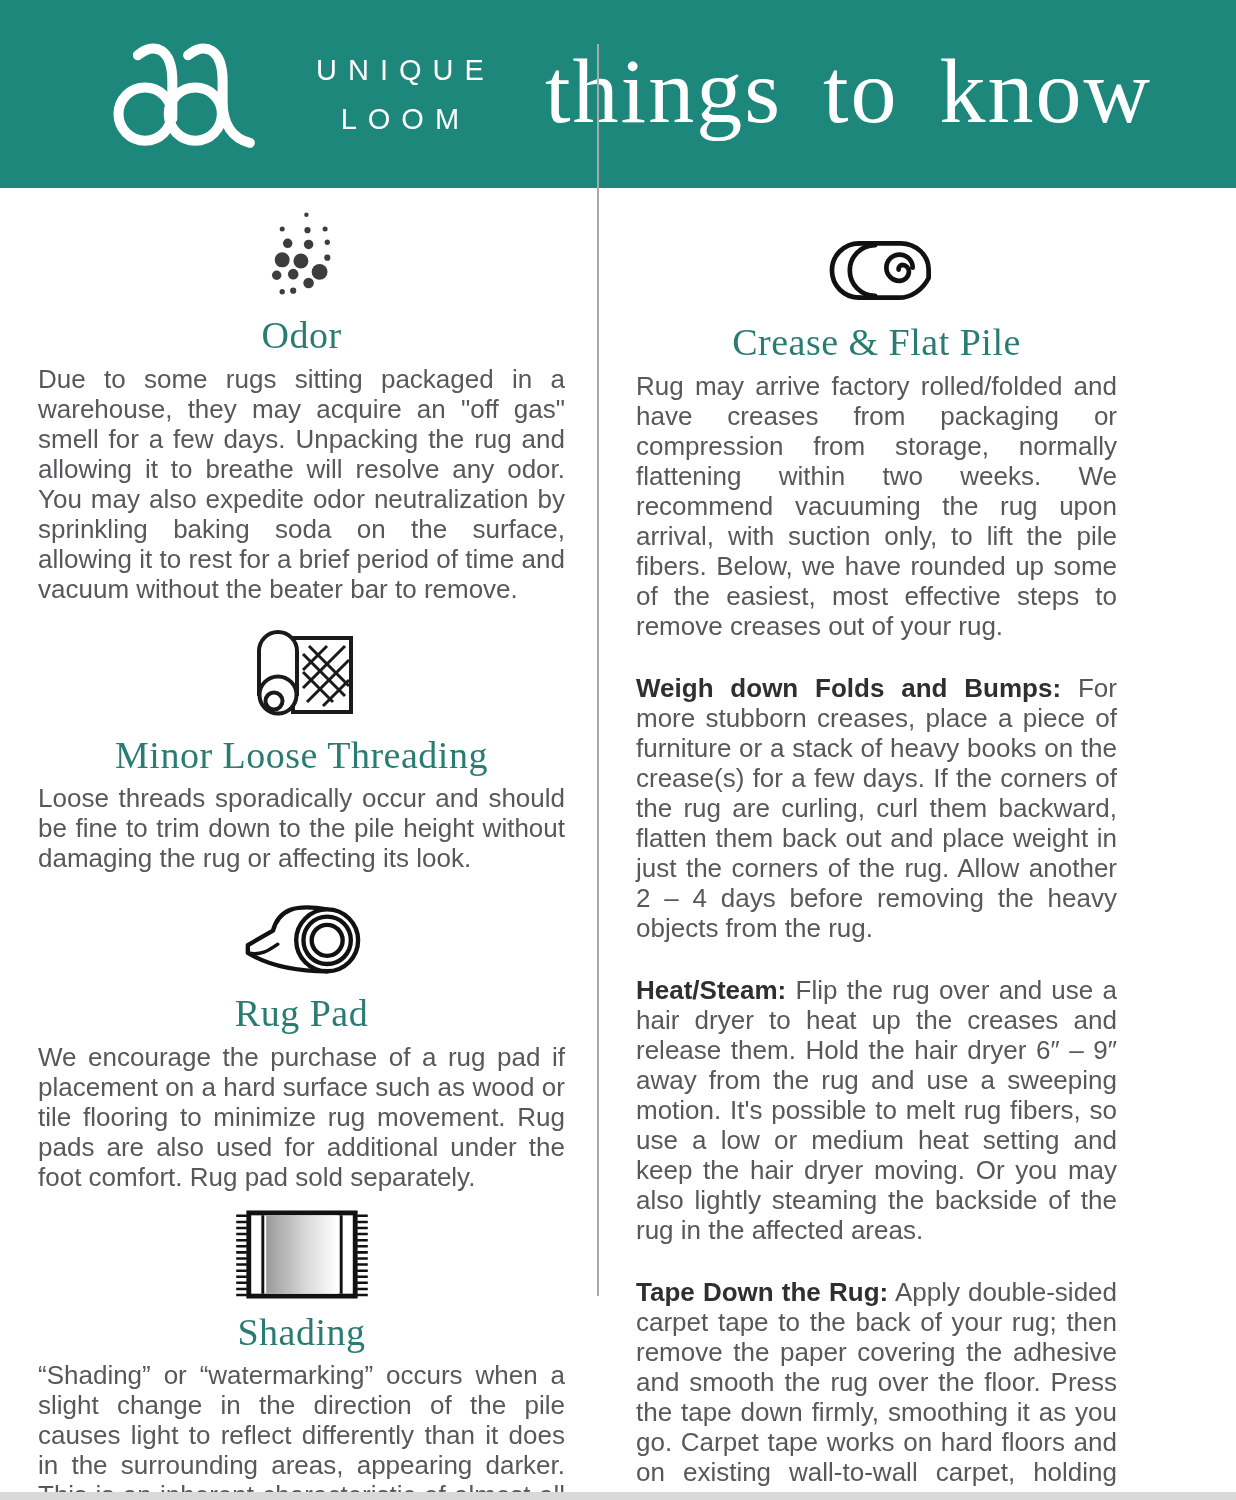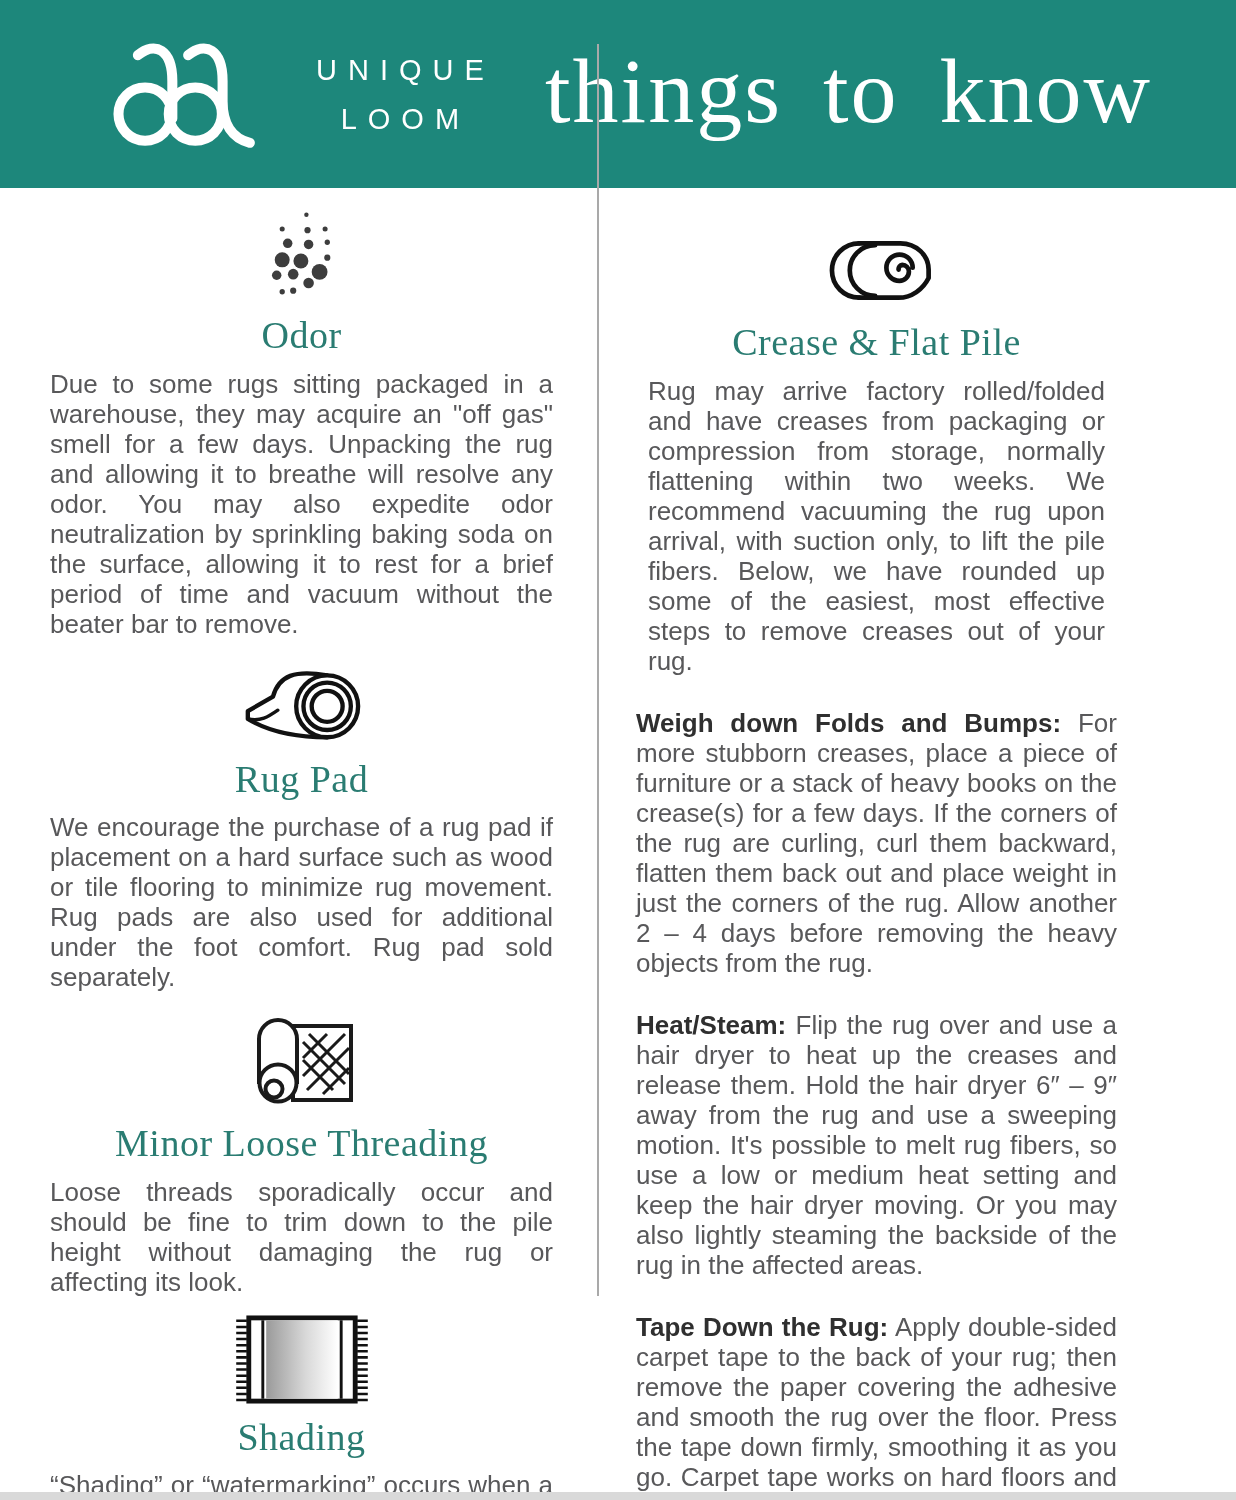"Due to some rugs sitting" p.body { margin: 12px -> 0 }
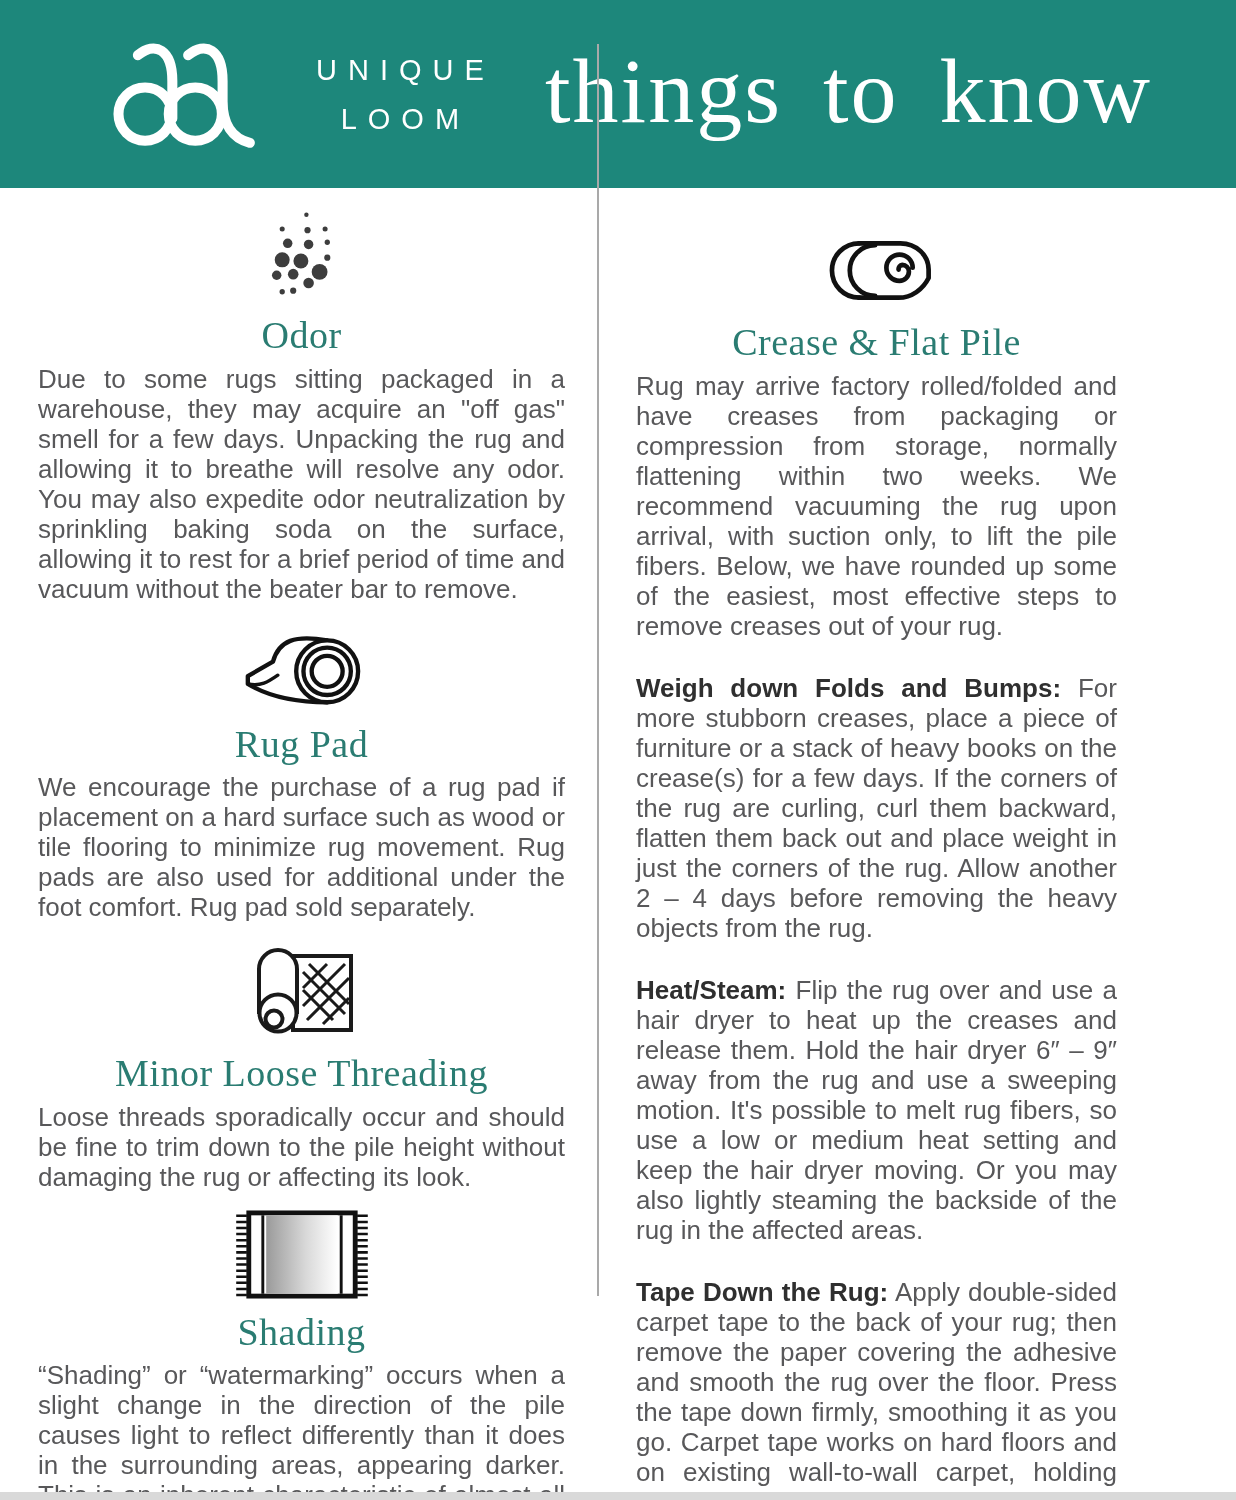"Rug Pad" div.sec { order: before "Minor Loose Threading" -> after "Minor Loose Threading" }
